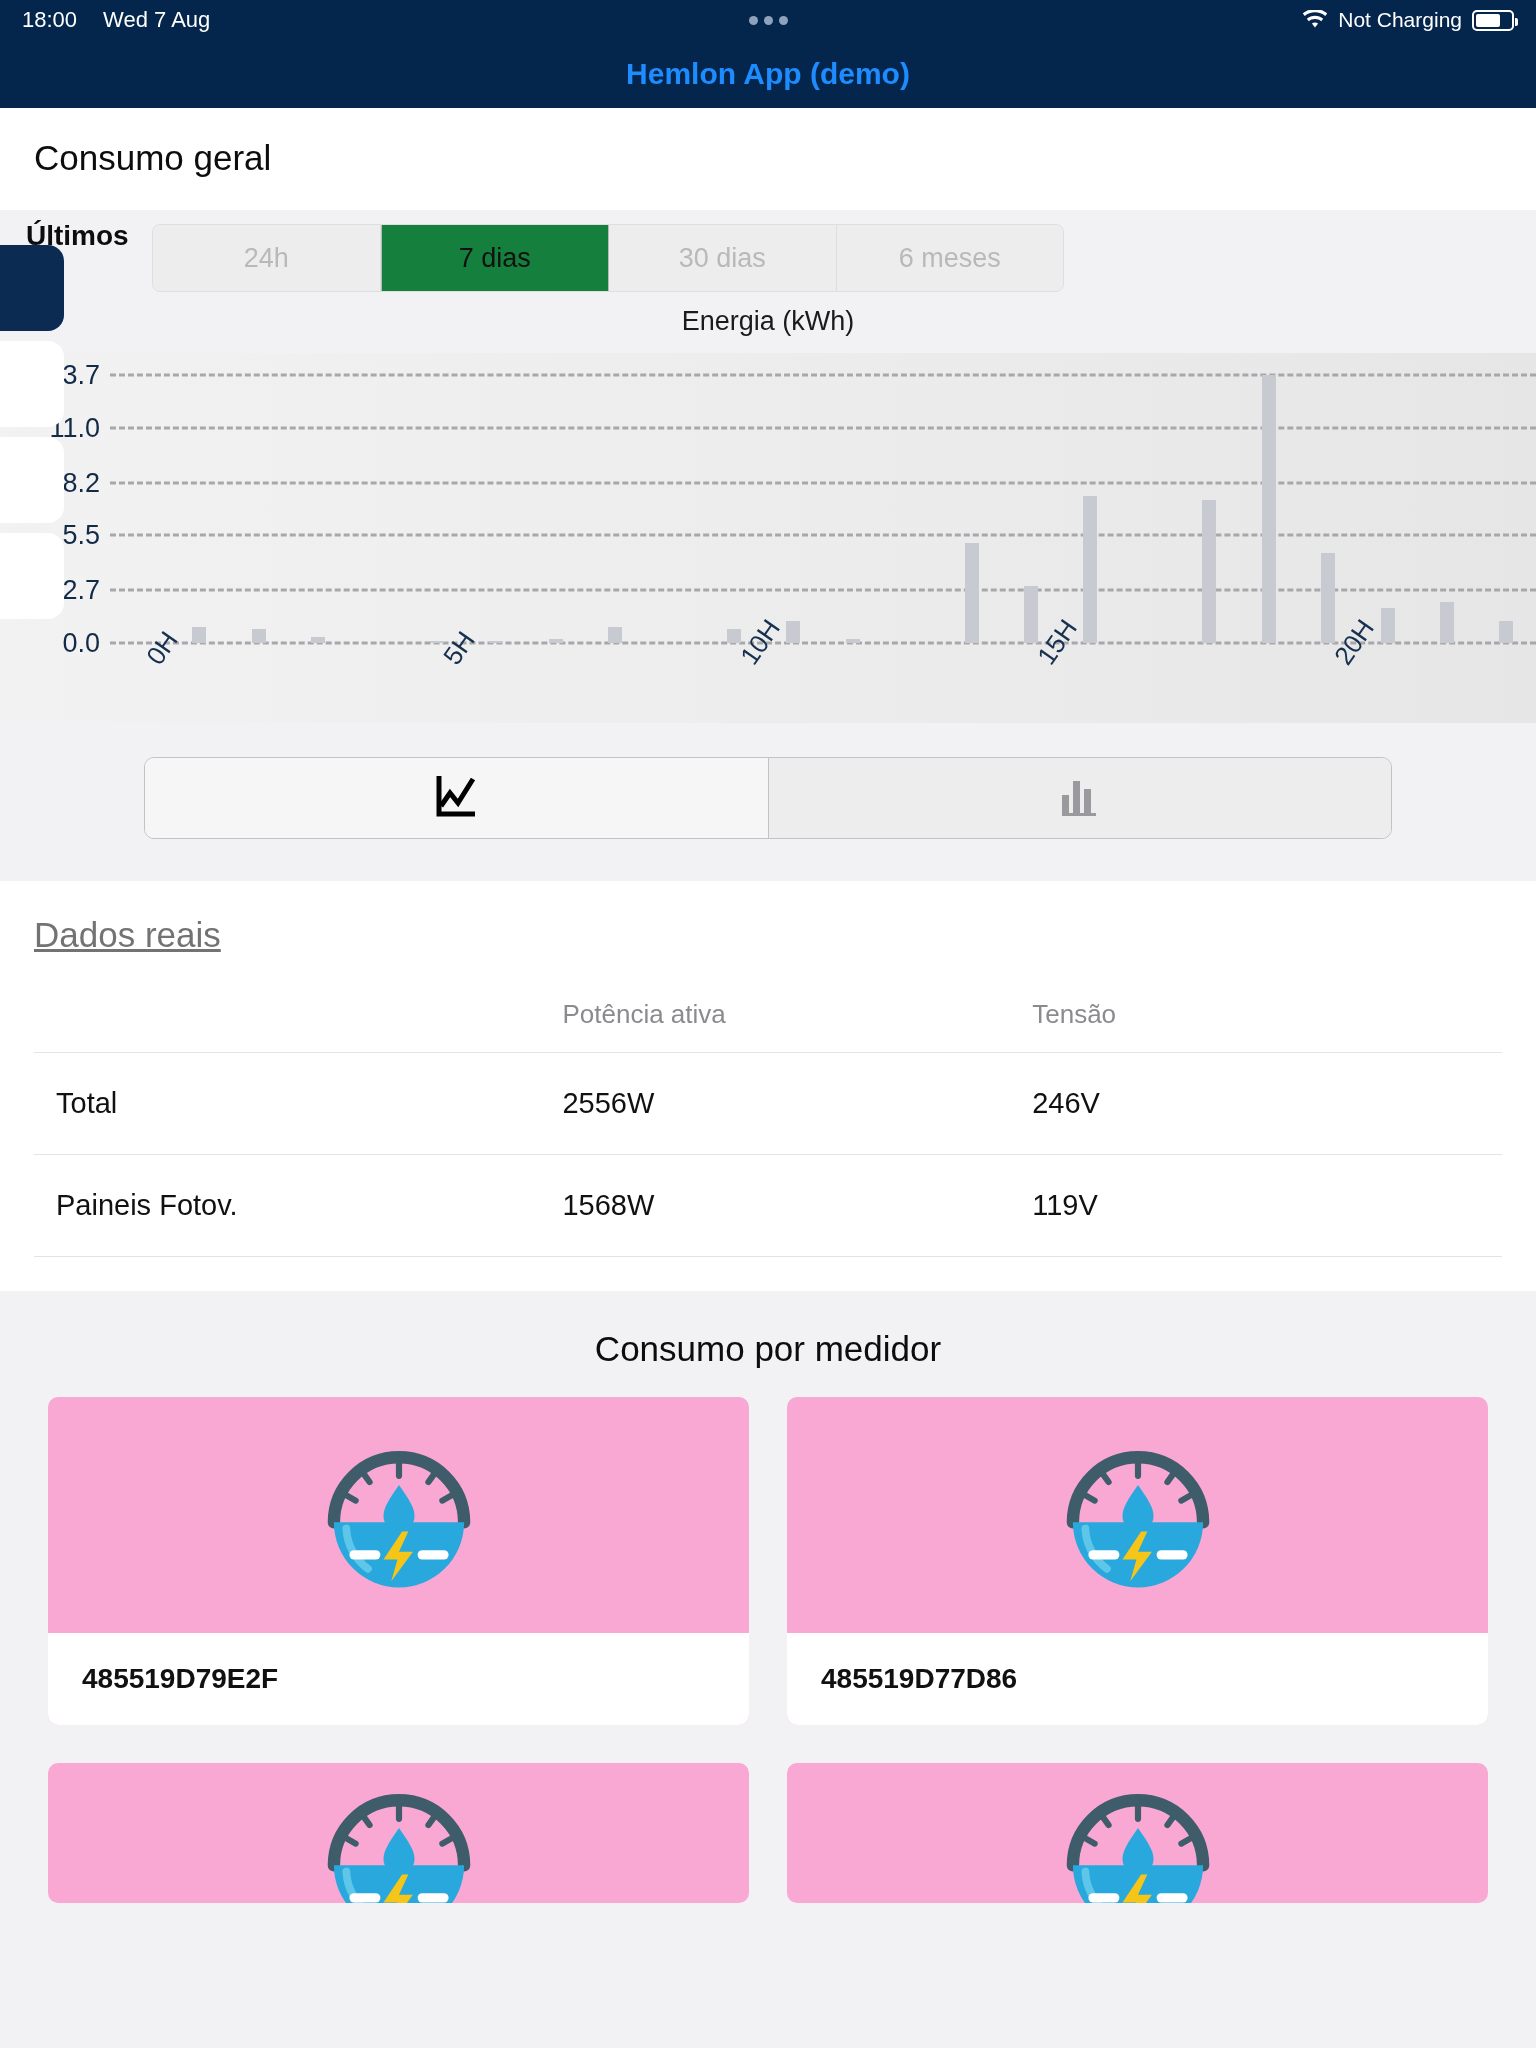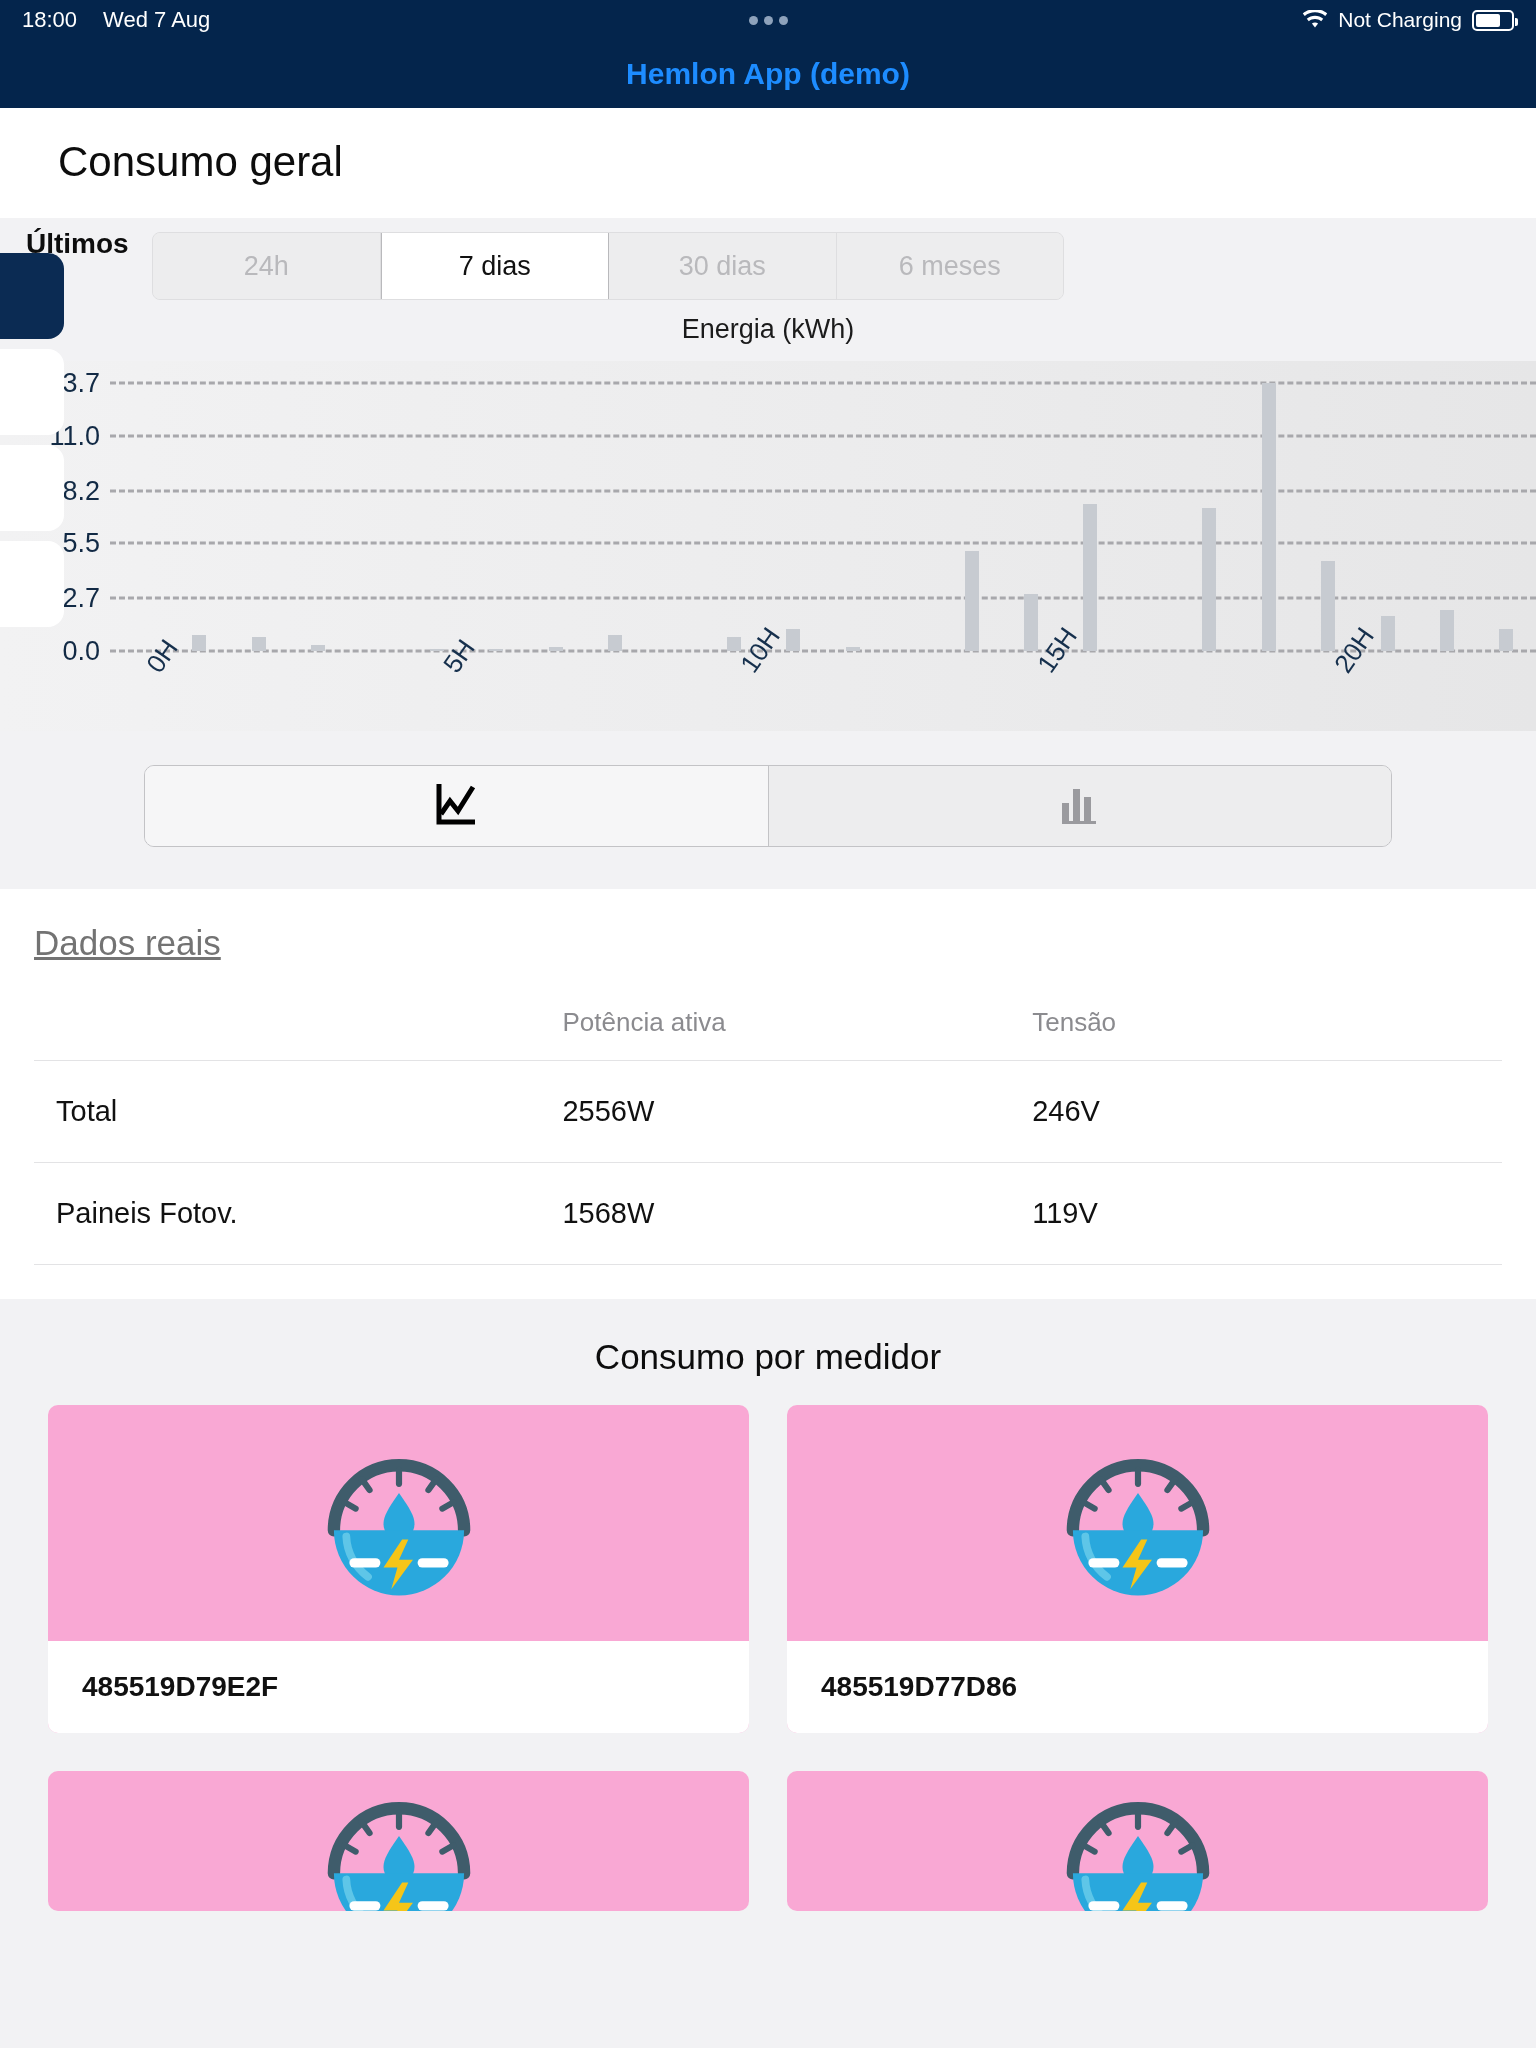"Consumo geral" .section-title { font-size: 42px -> 35px; margin-left: 24px -> none }
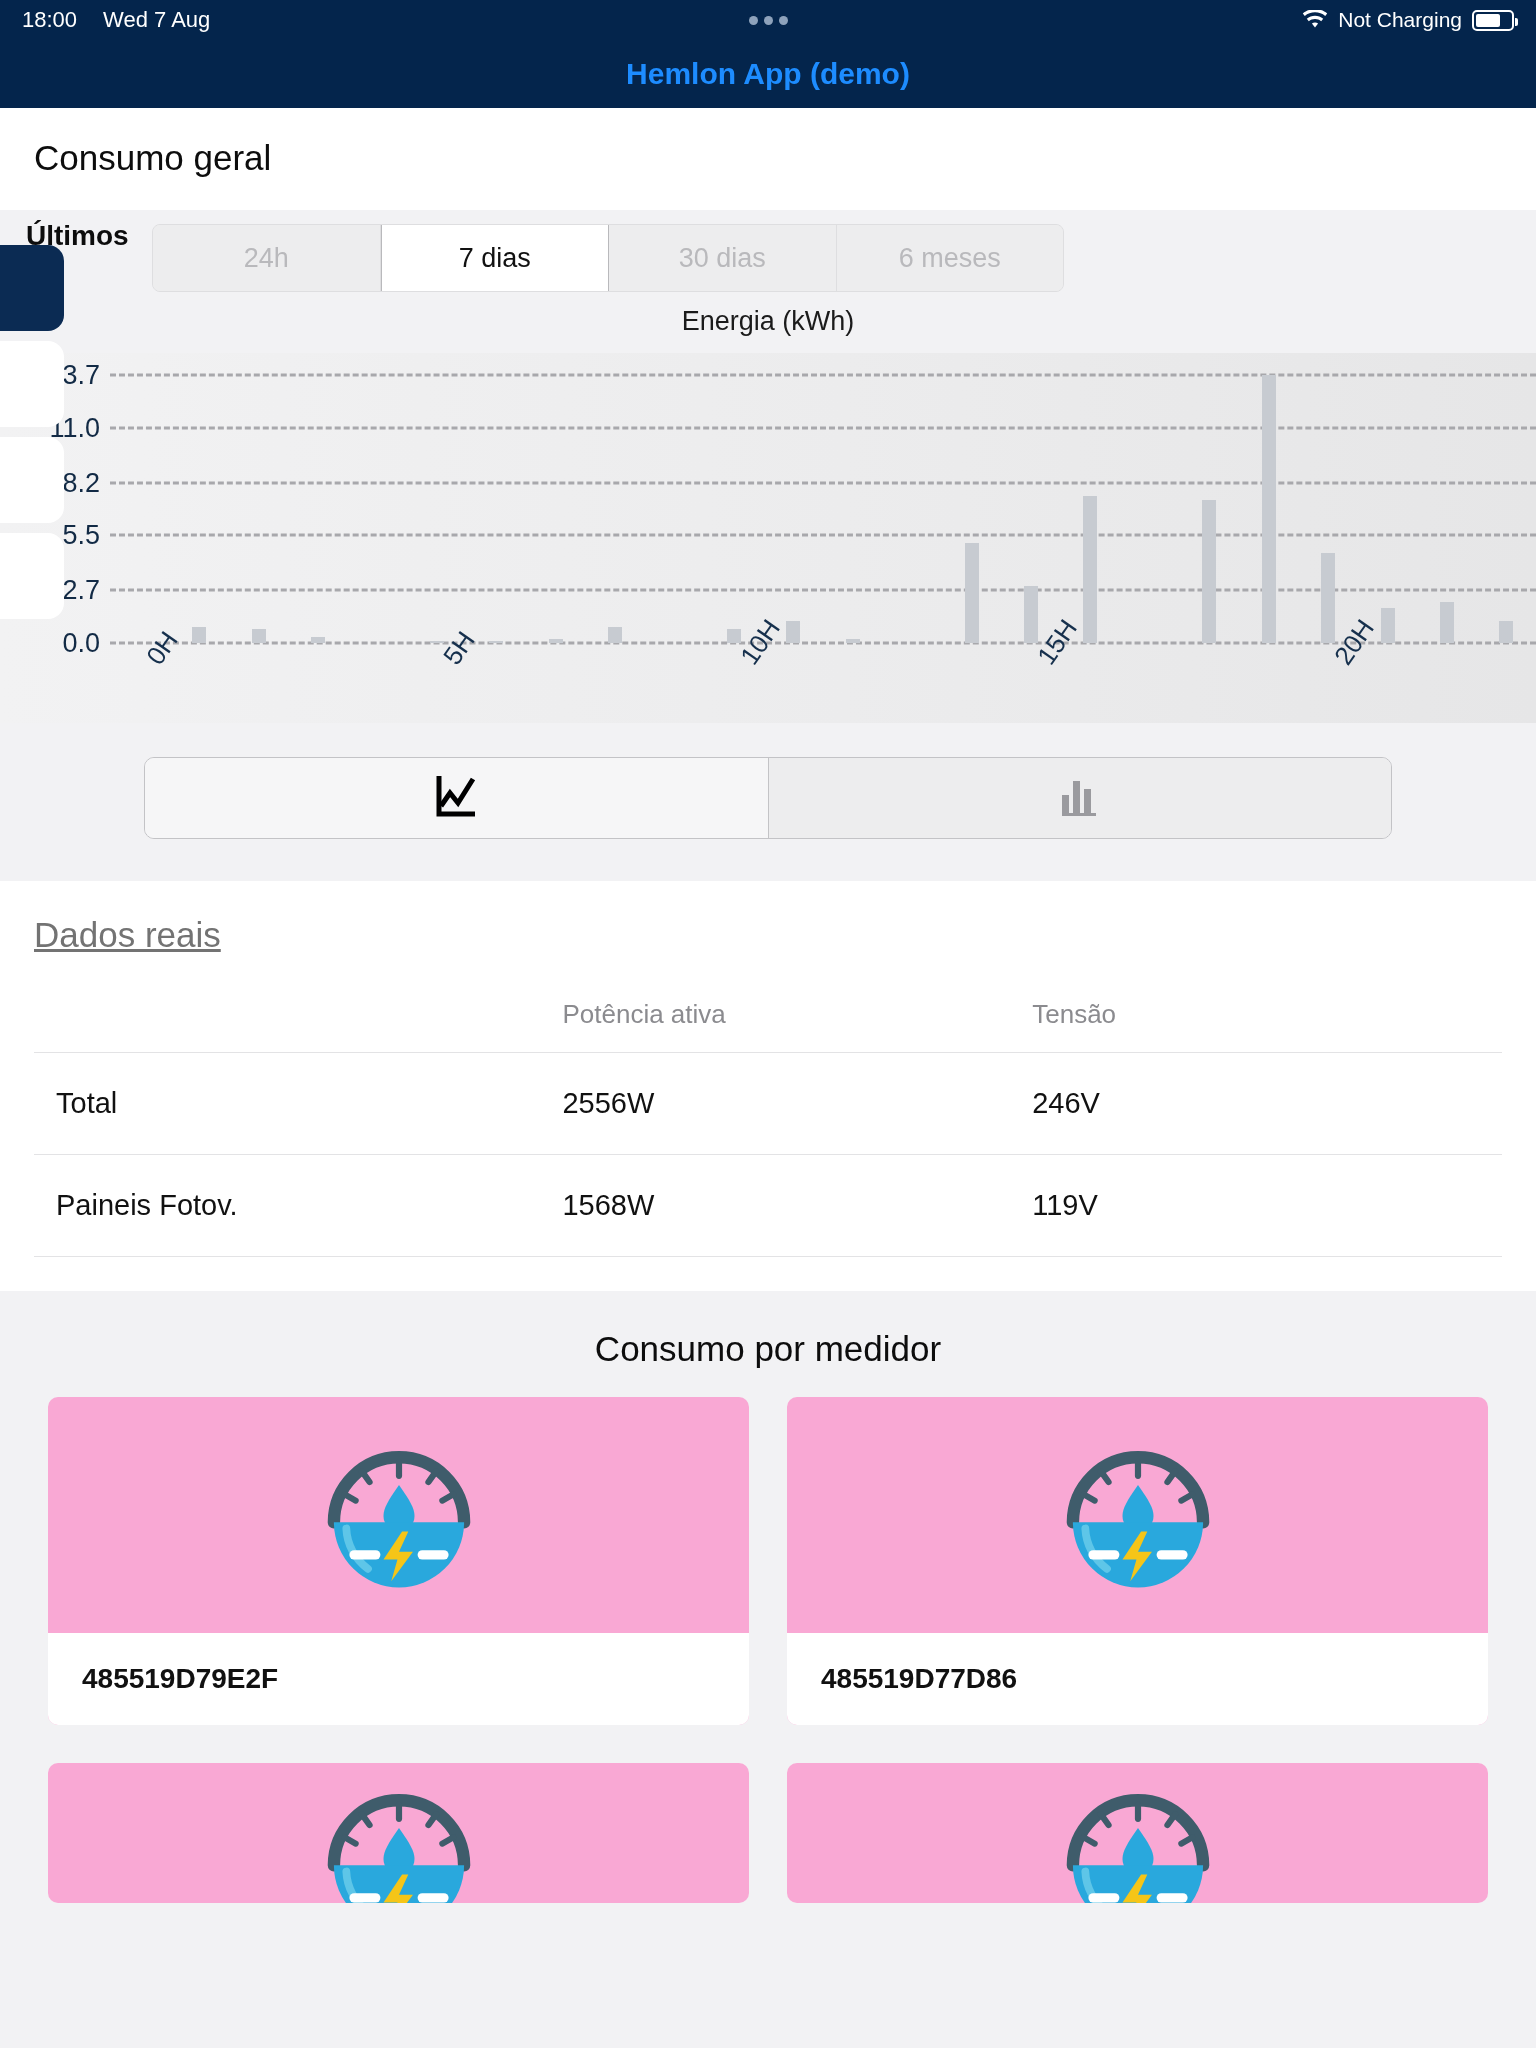"7 dias" .seg-btn.active { background: #ffffff -> #15803d }
